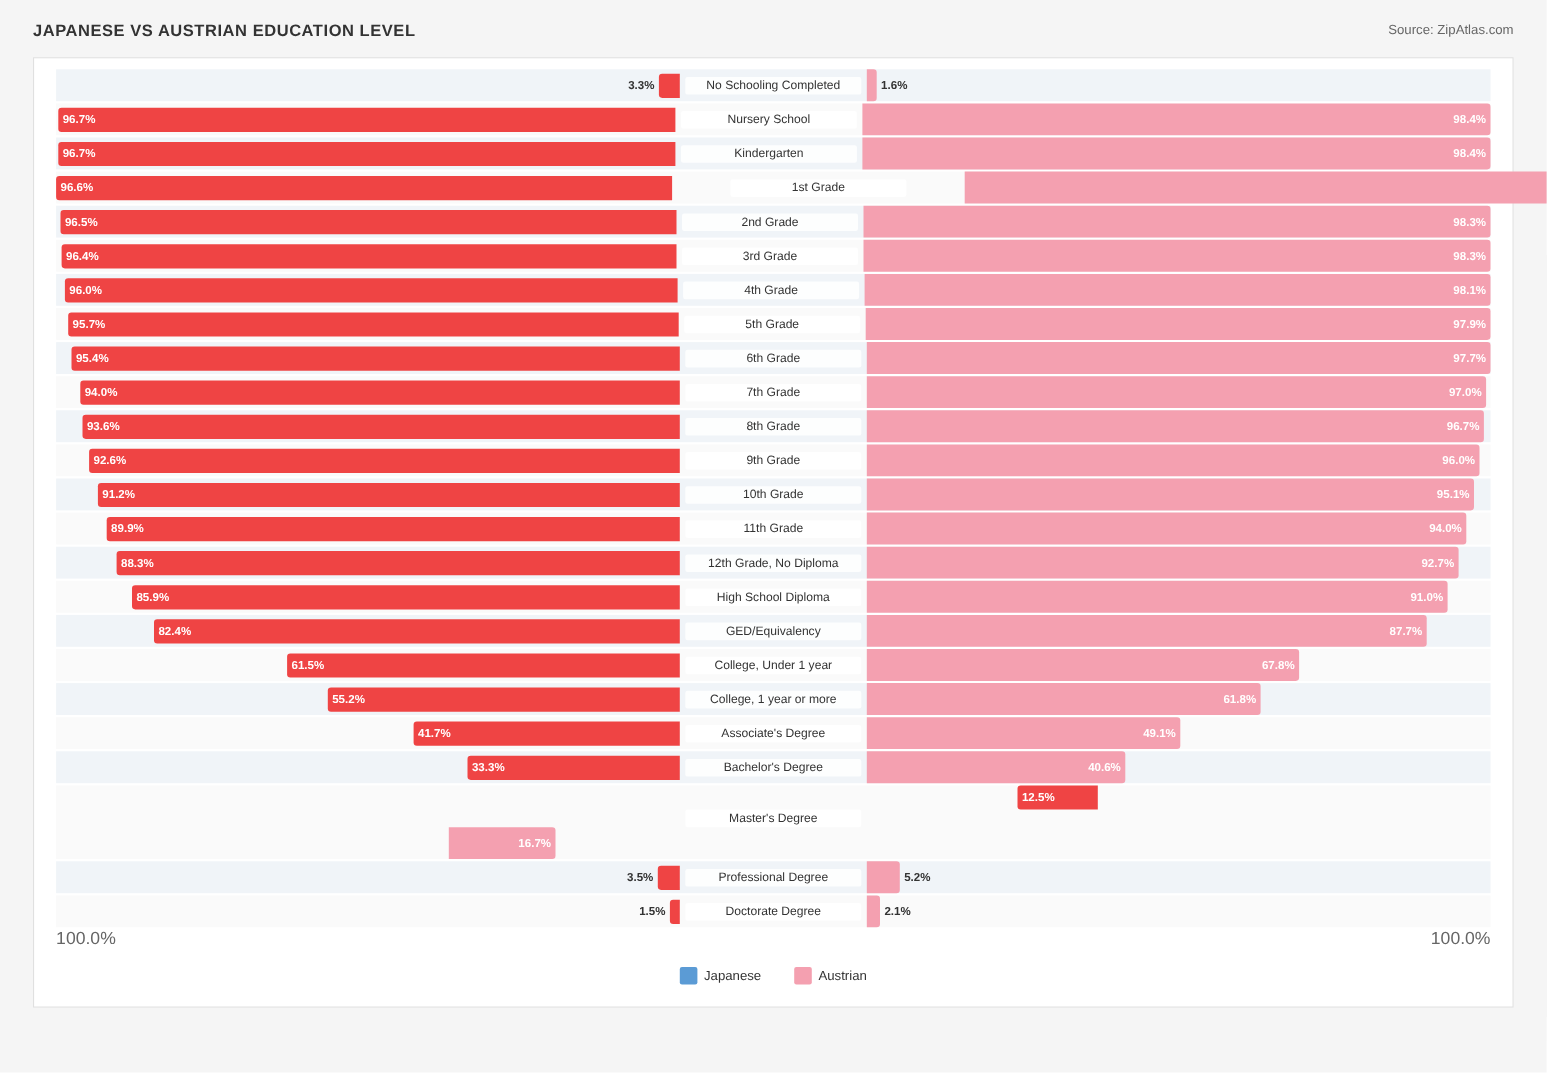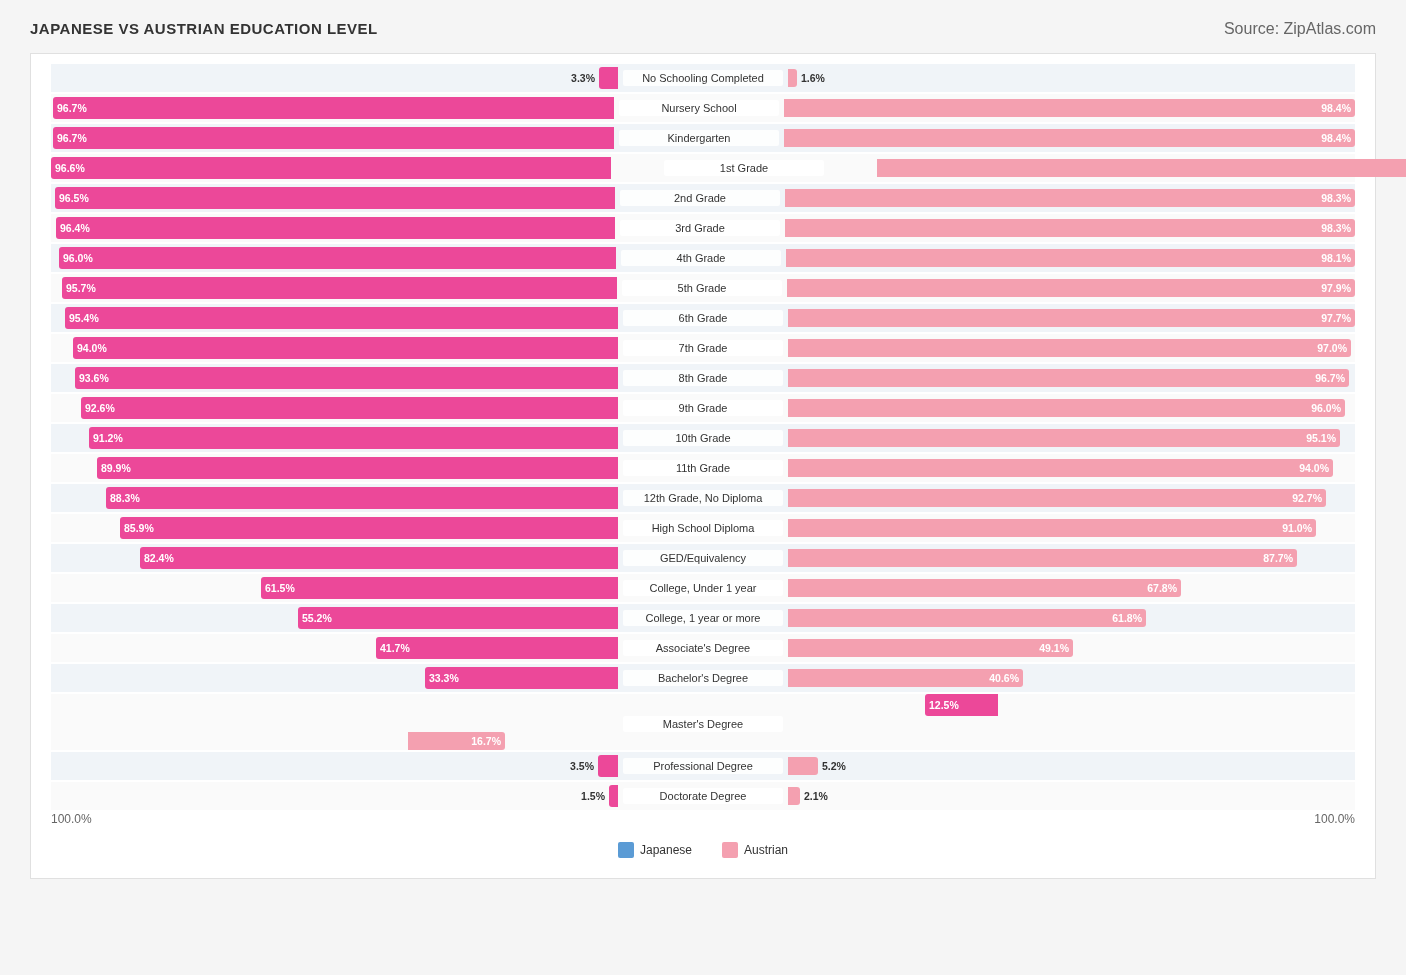"Source: ZipAtlas.com" .chart-source { font-size: 16px -> 12px }
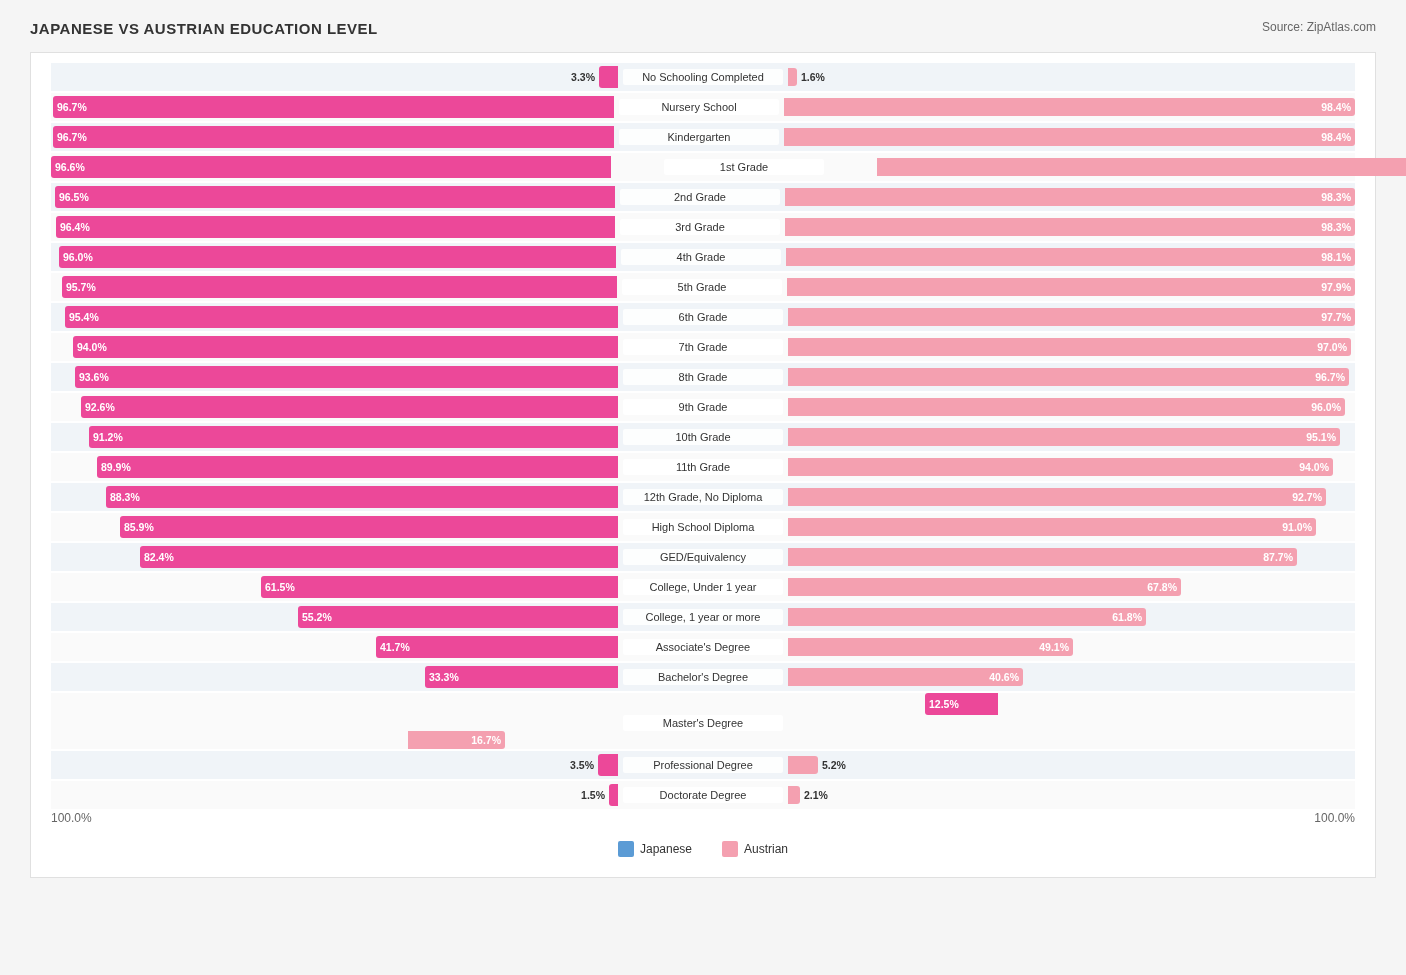"3.3%" .bar-left { background: #ec4899 -> #ef4444 }
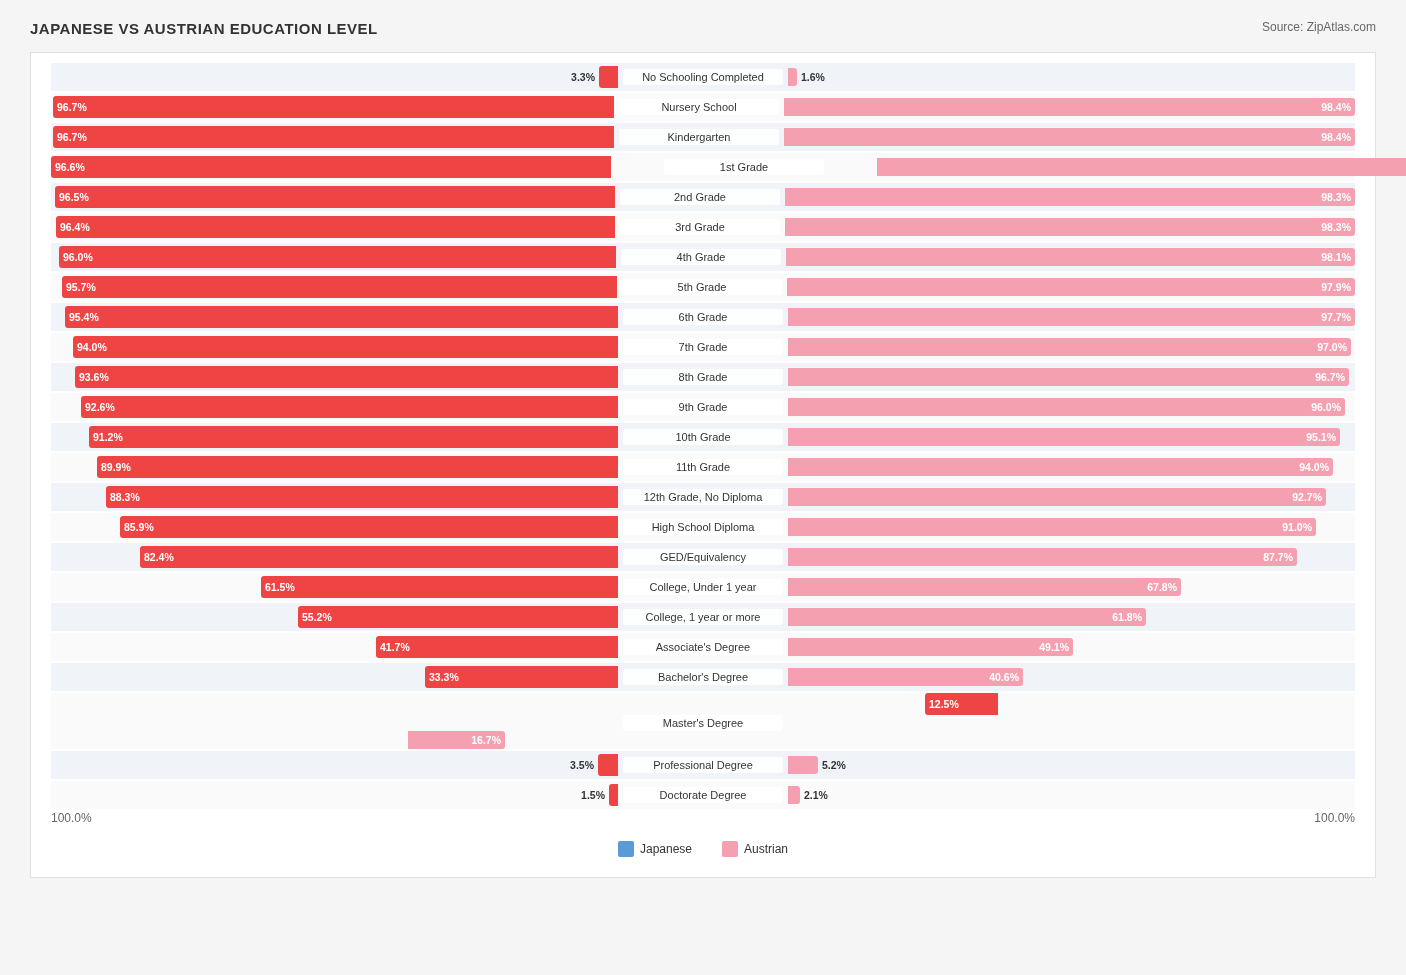"1.6%" .bar-right { height: 18px -> 29px }
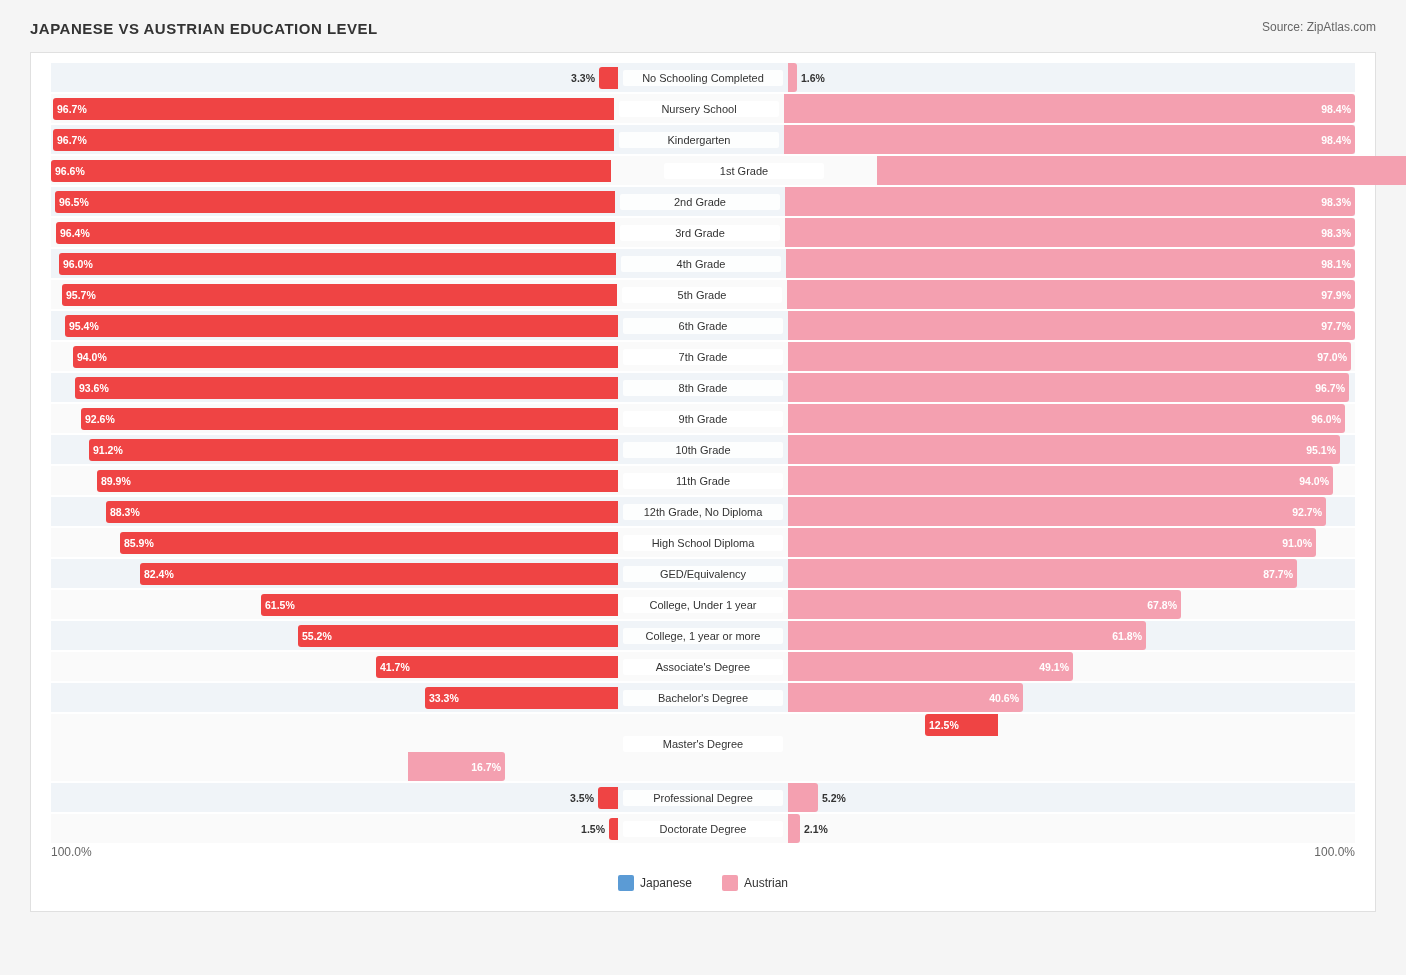"100.0%" .axis-label { font-size: 12px -> 16px }
